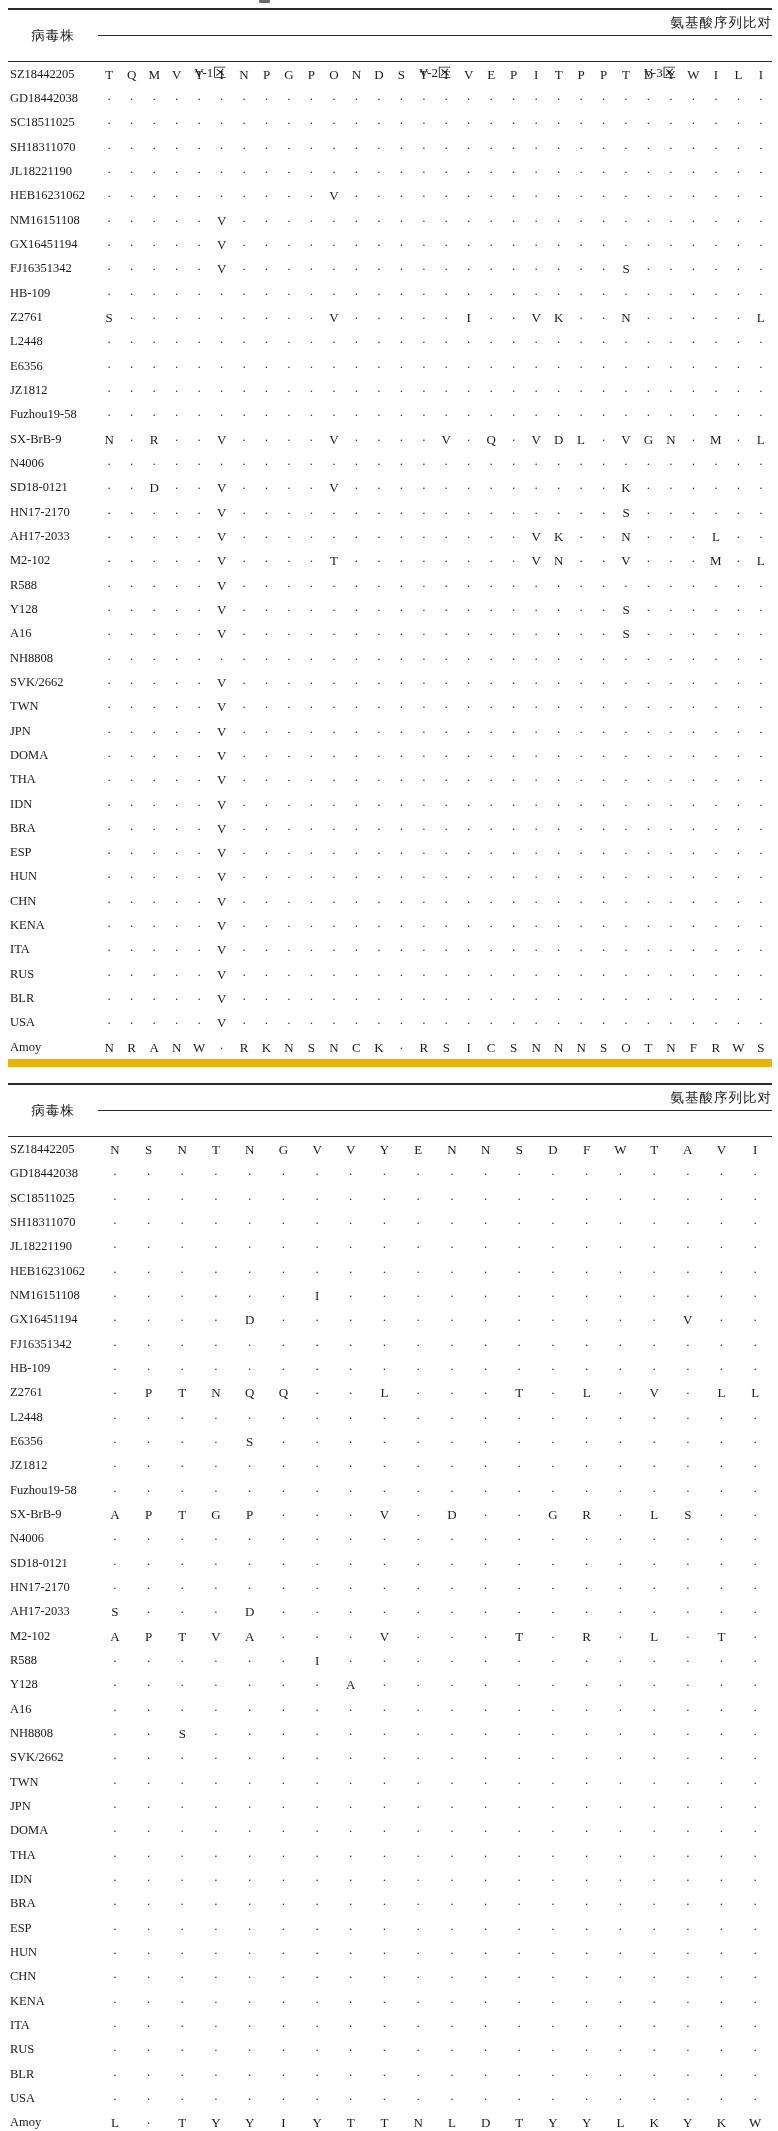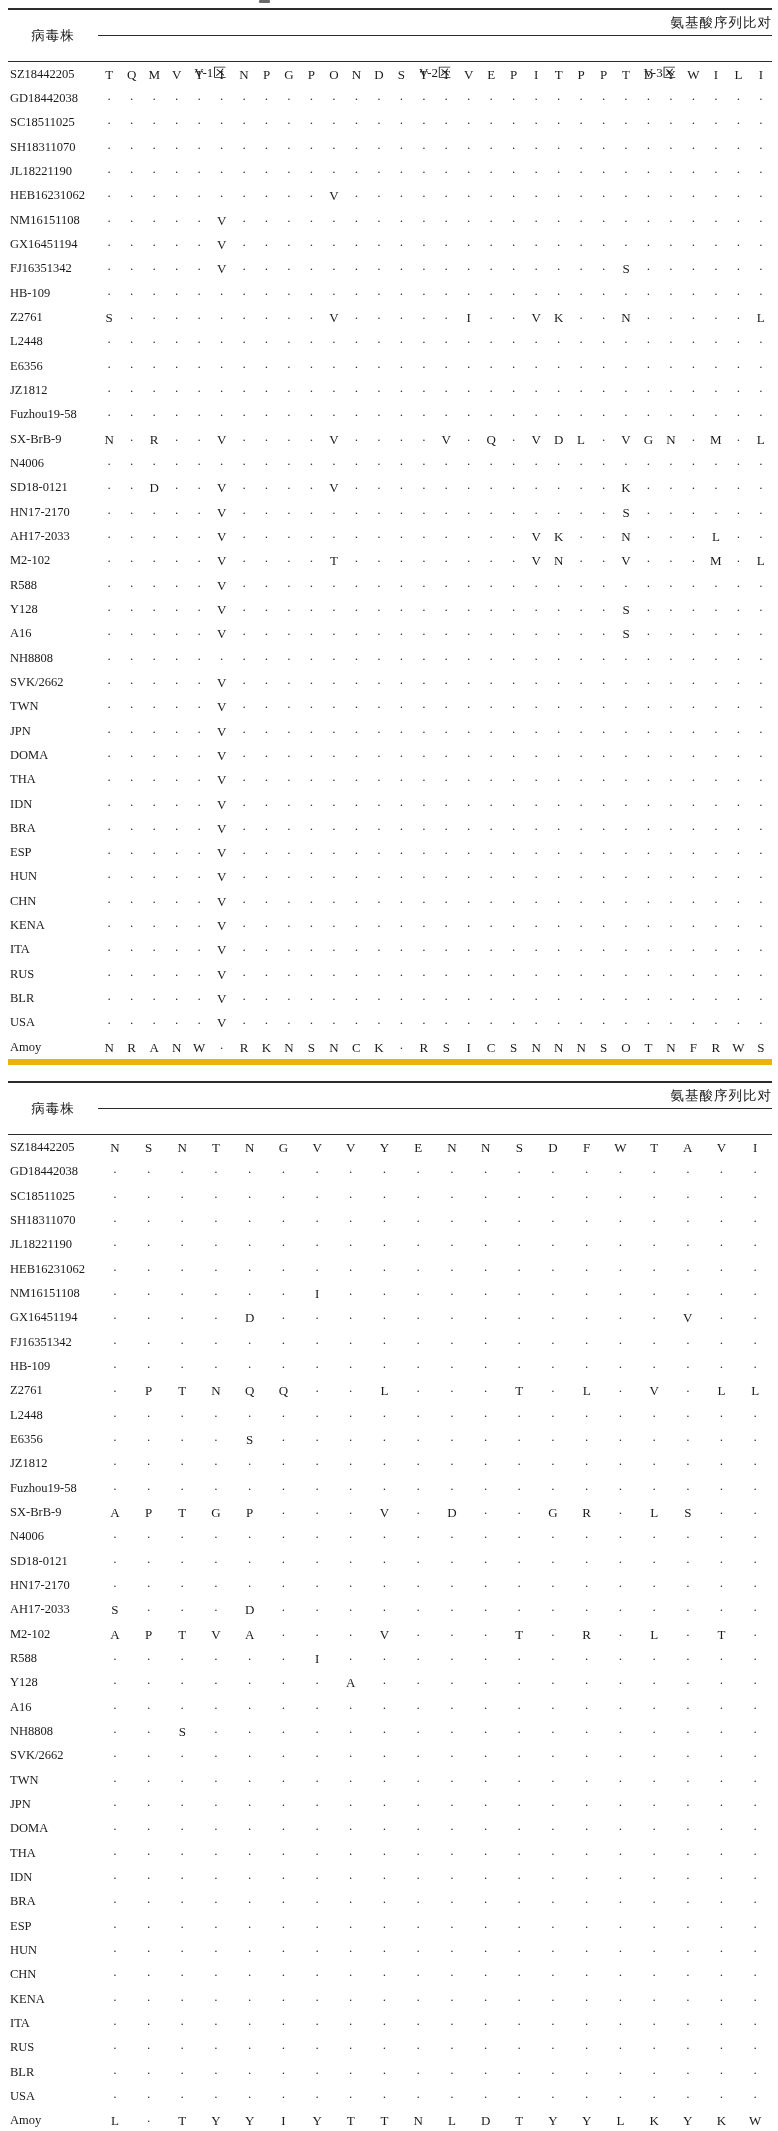"SZ18442205" .tbody { border-bottom: 6px solid #eab308 -> 8px solid #eab308 }
